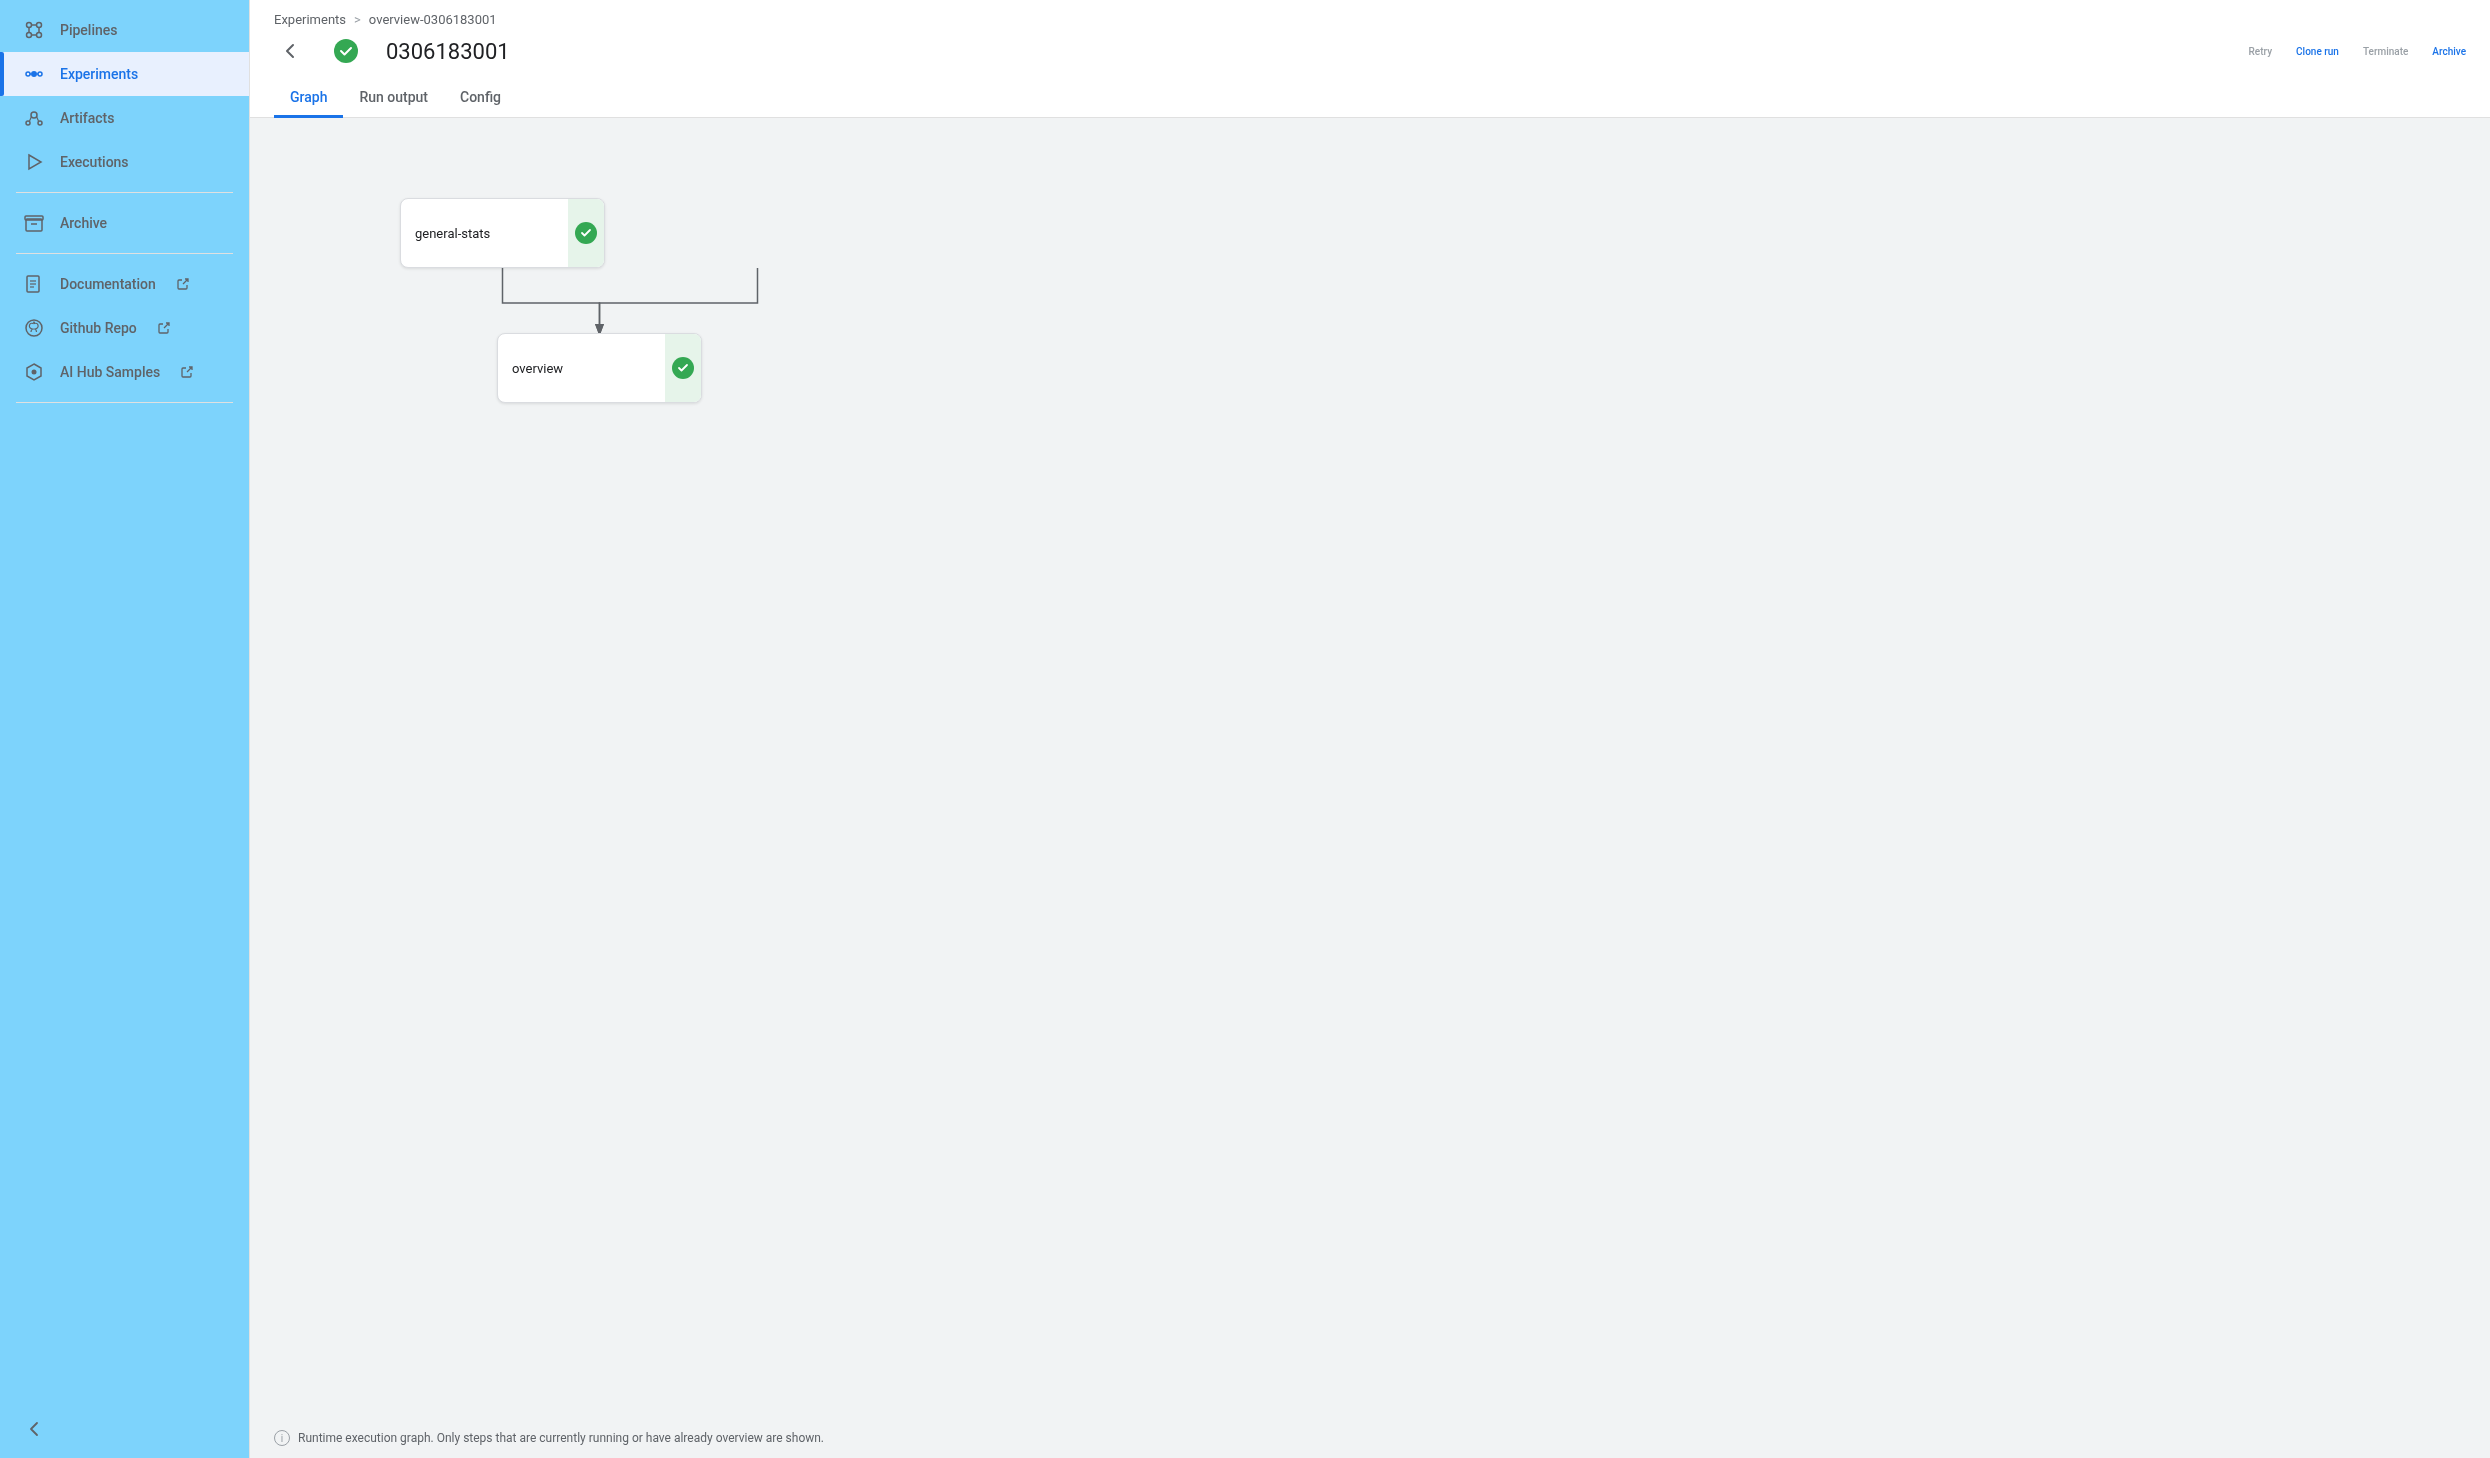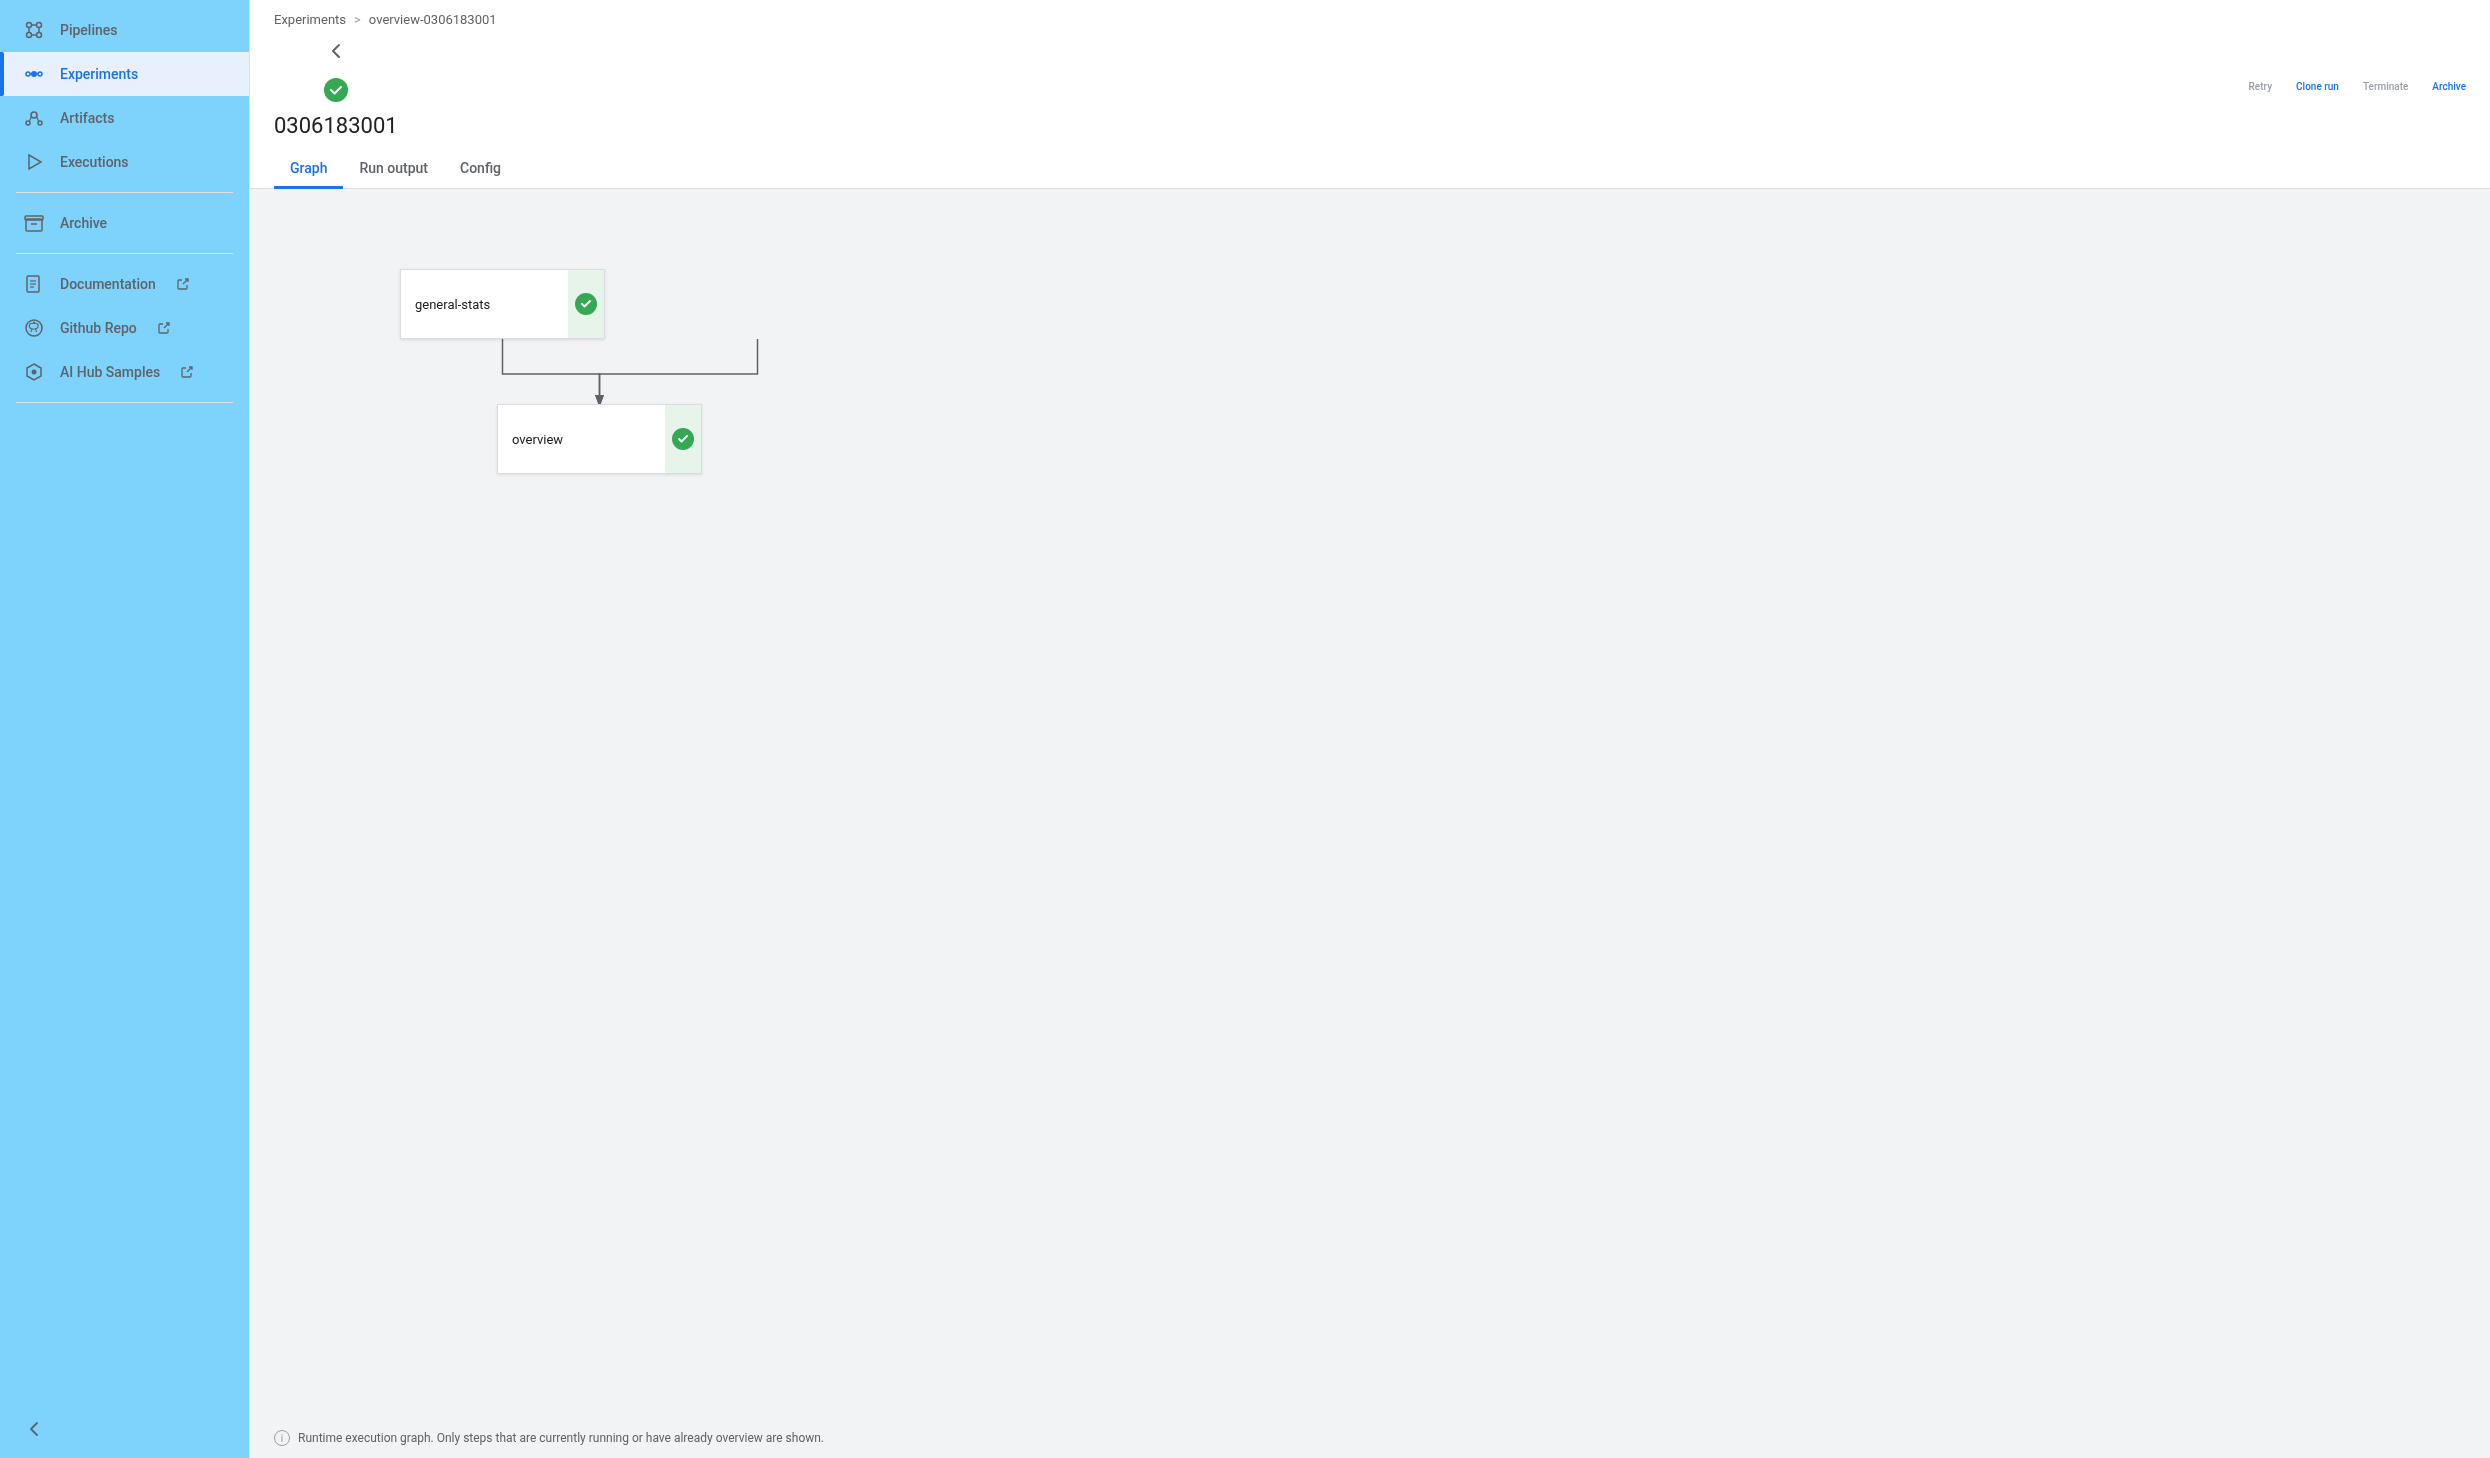"0306183001" .title-left { flex-direction: column -> none; gap: 11px -> 28px }
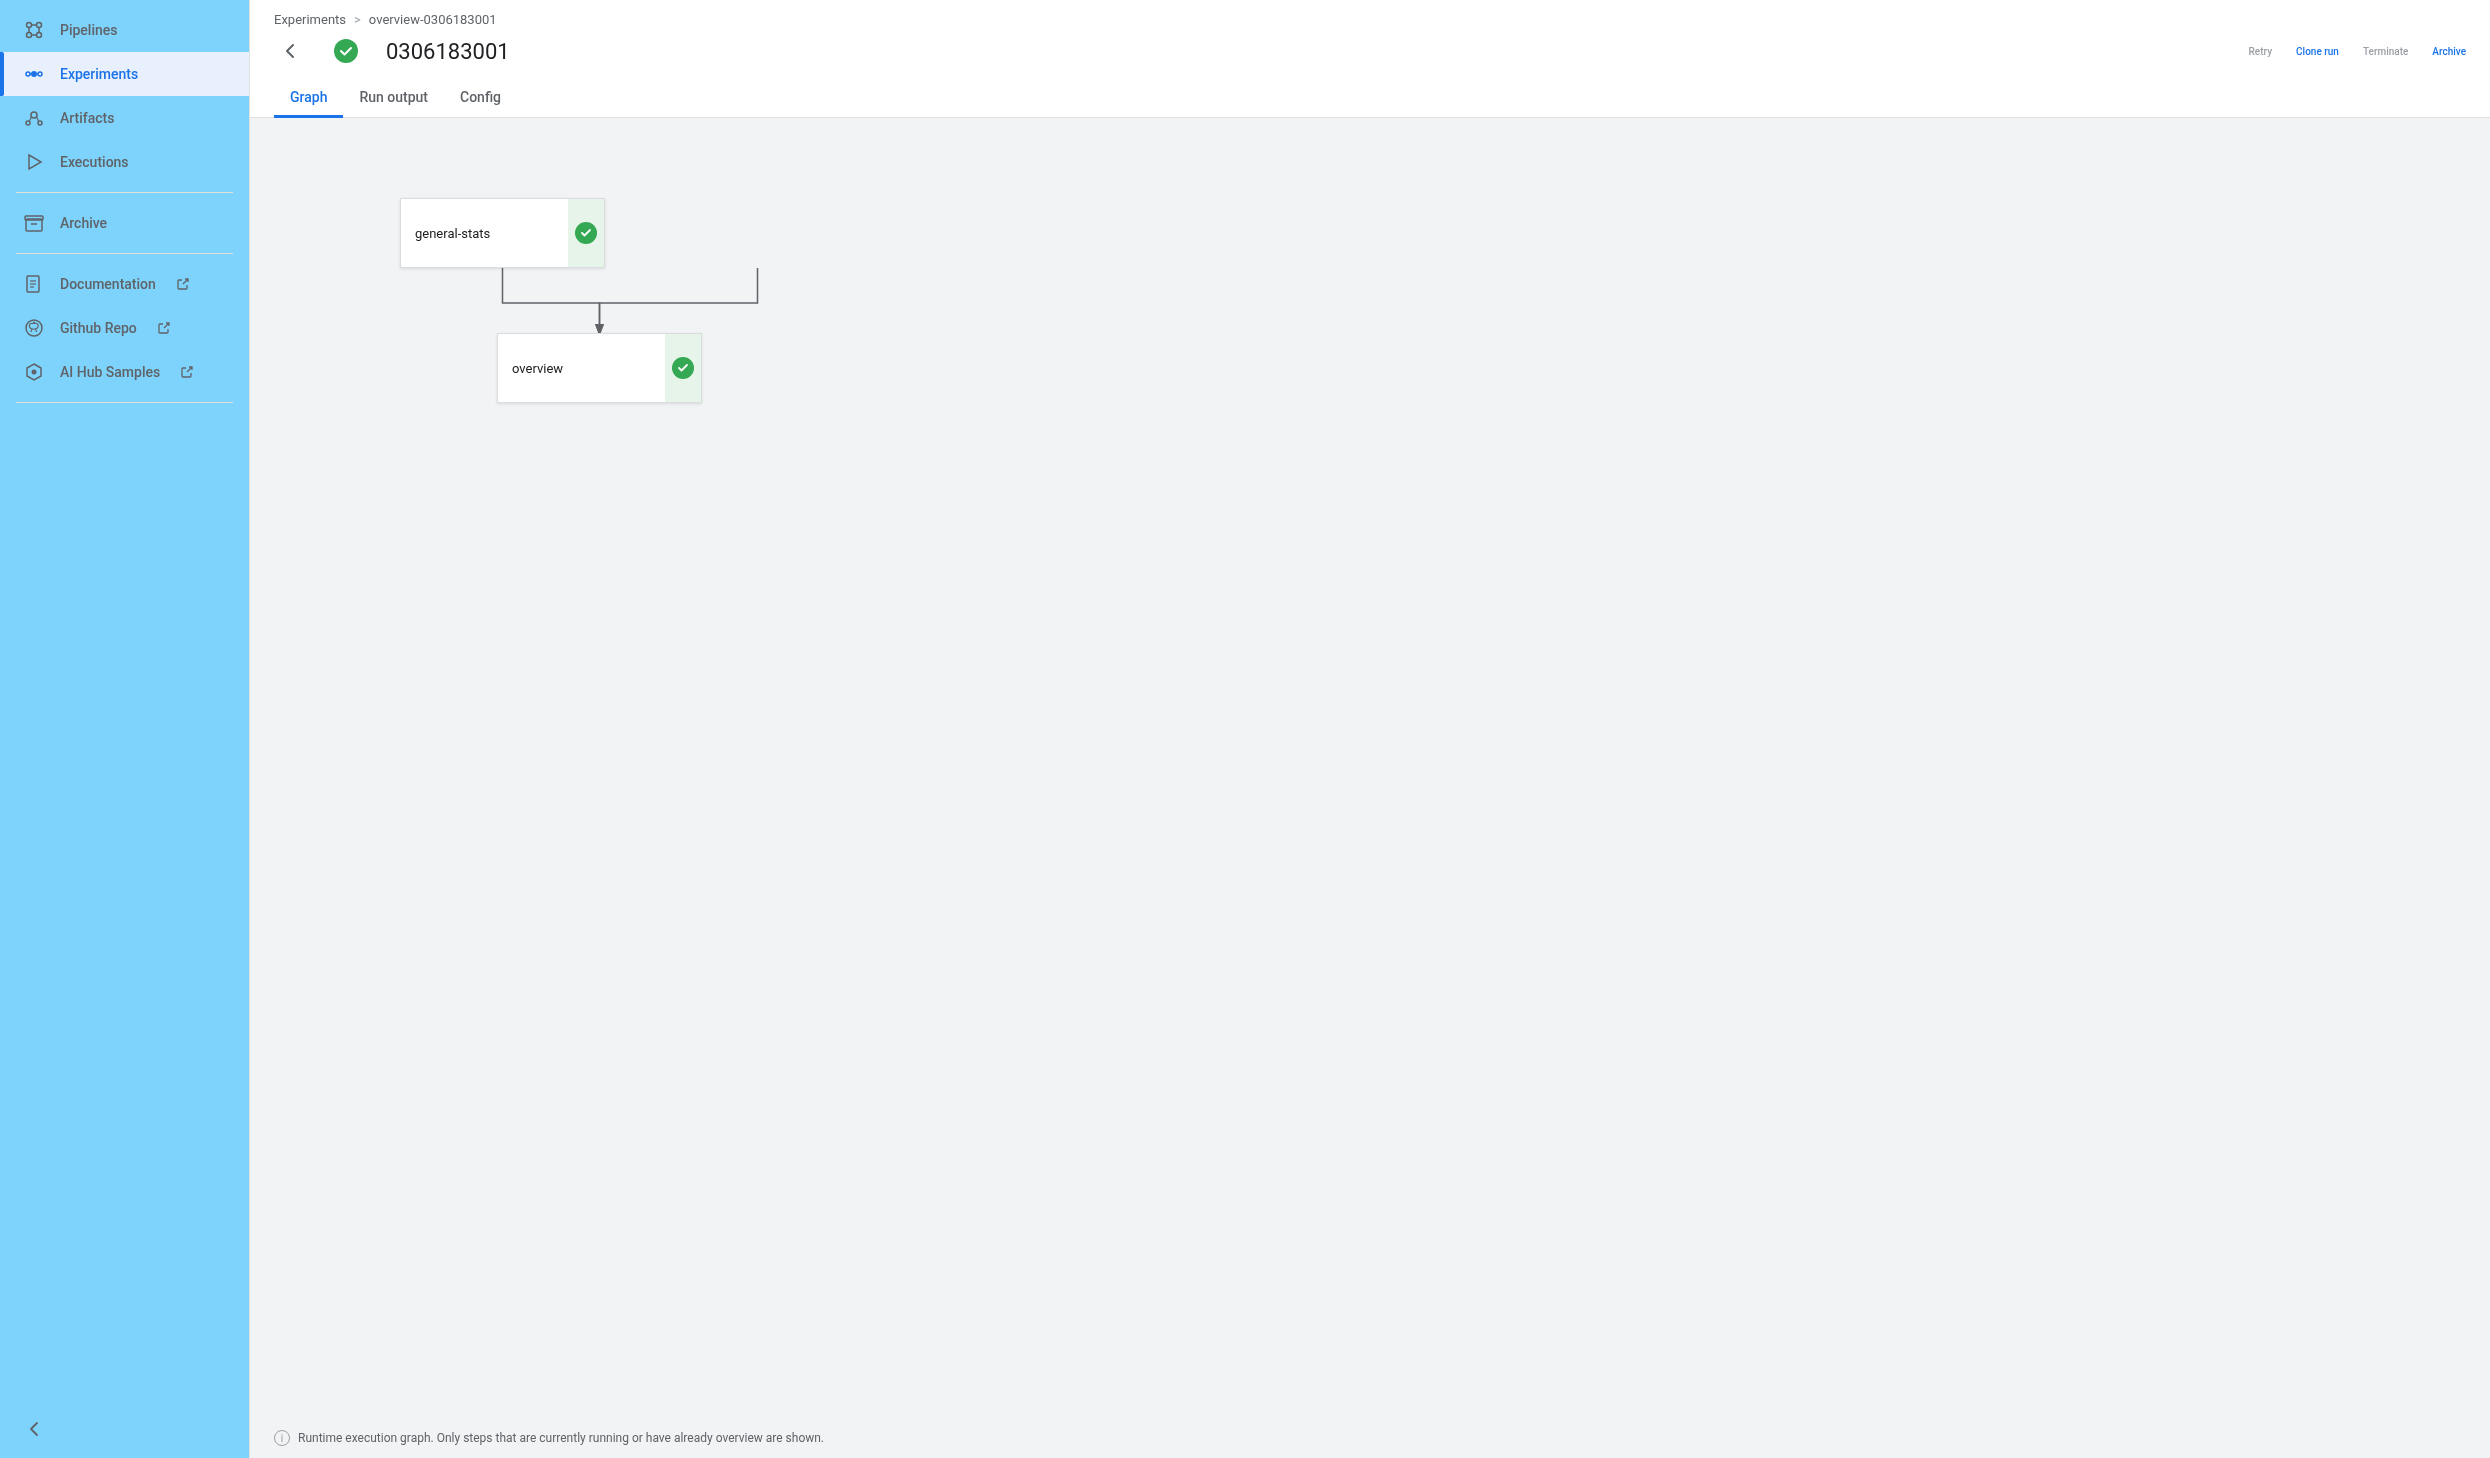"general-stats" .node { border-radius: 0 -> 8px }
